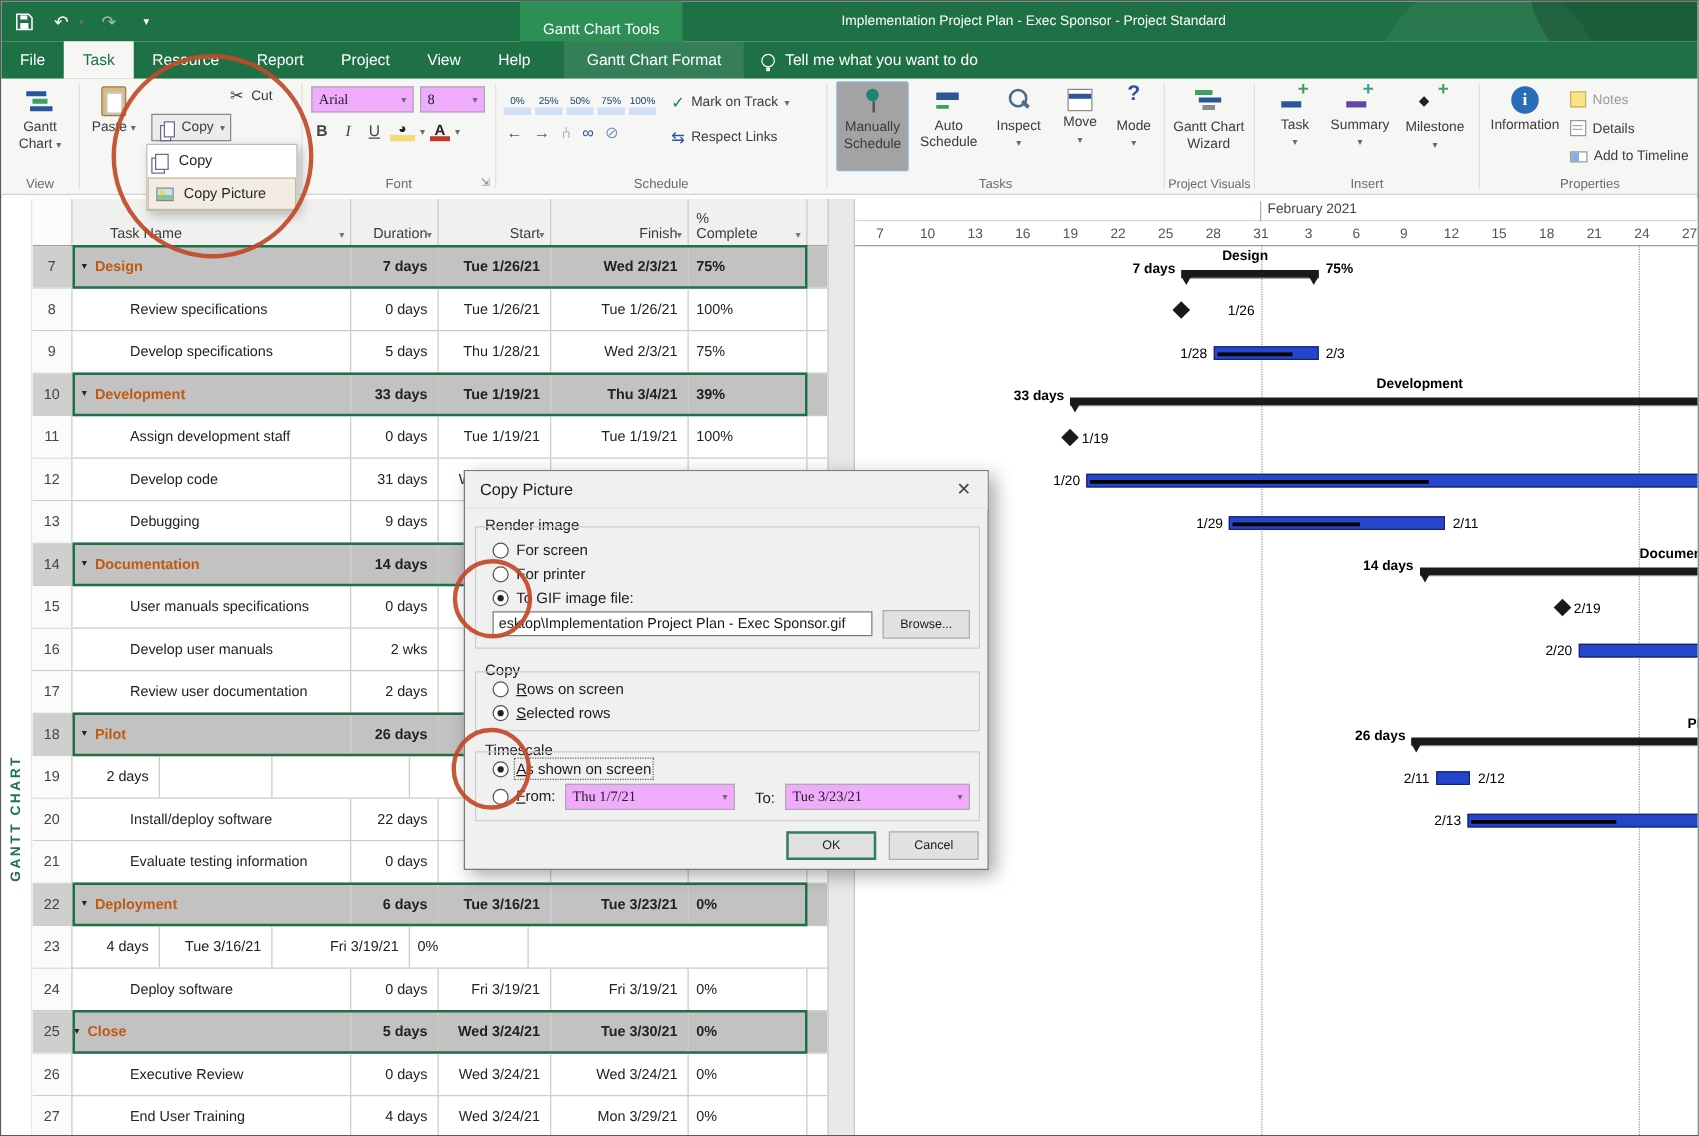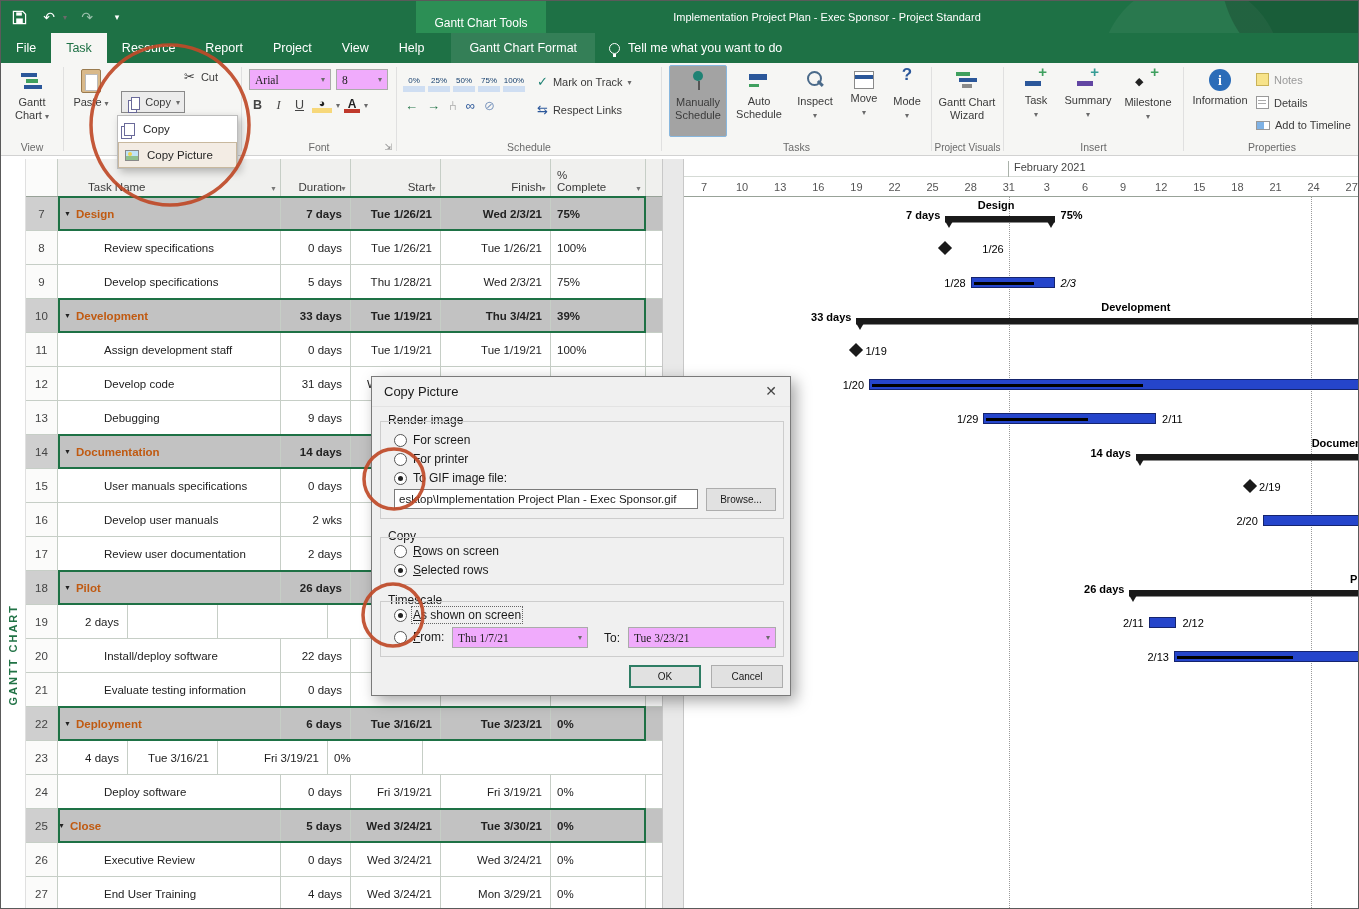"2/3" div.blab { font-style: italic -> none }
